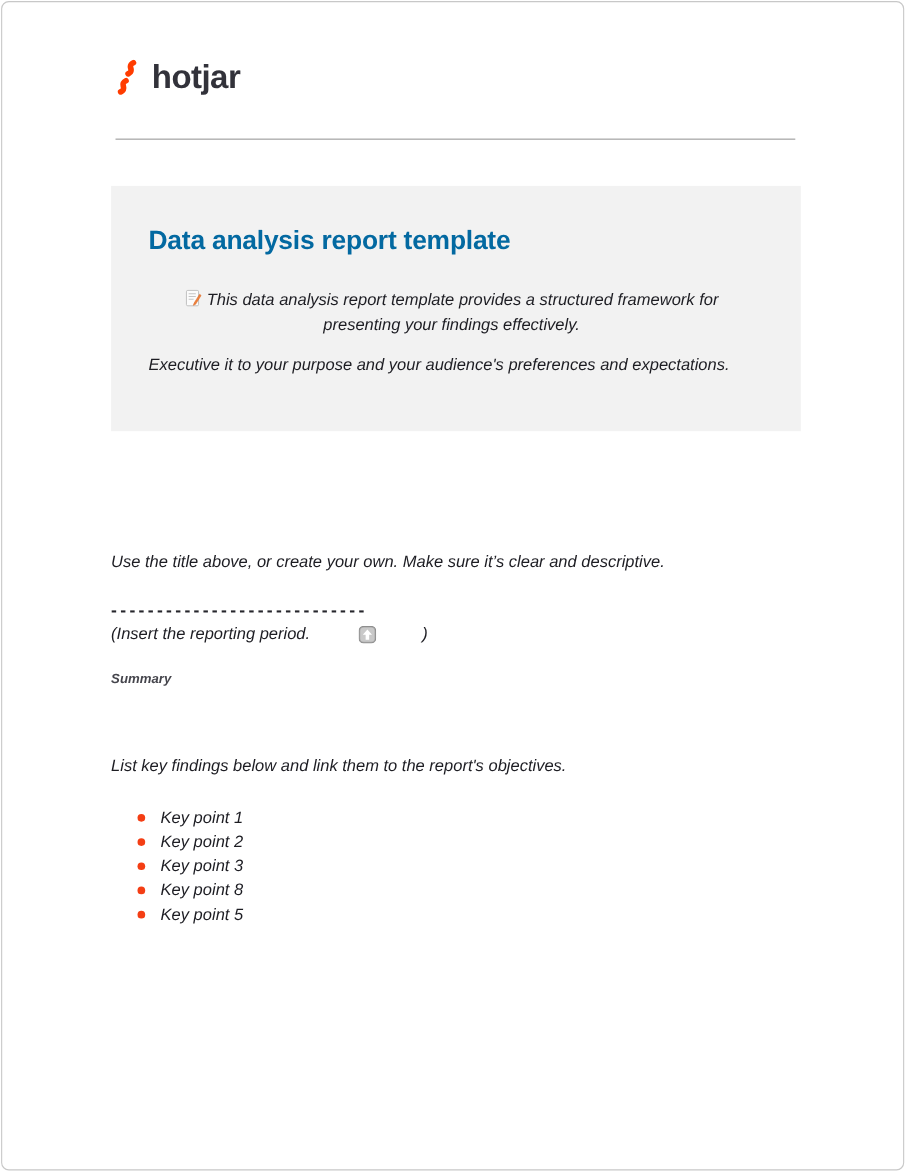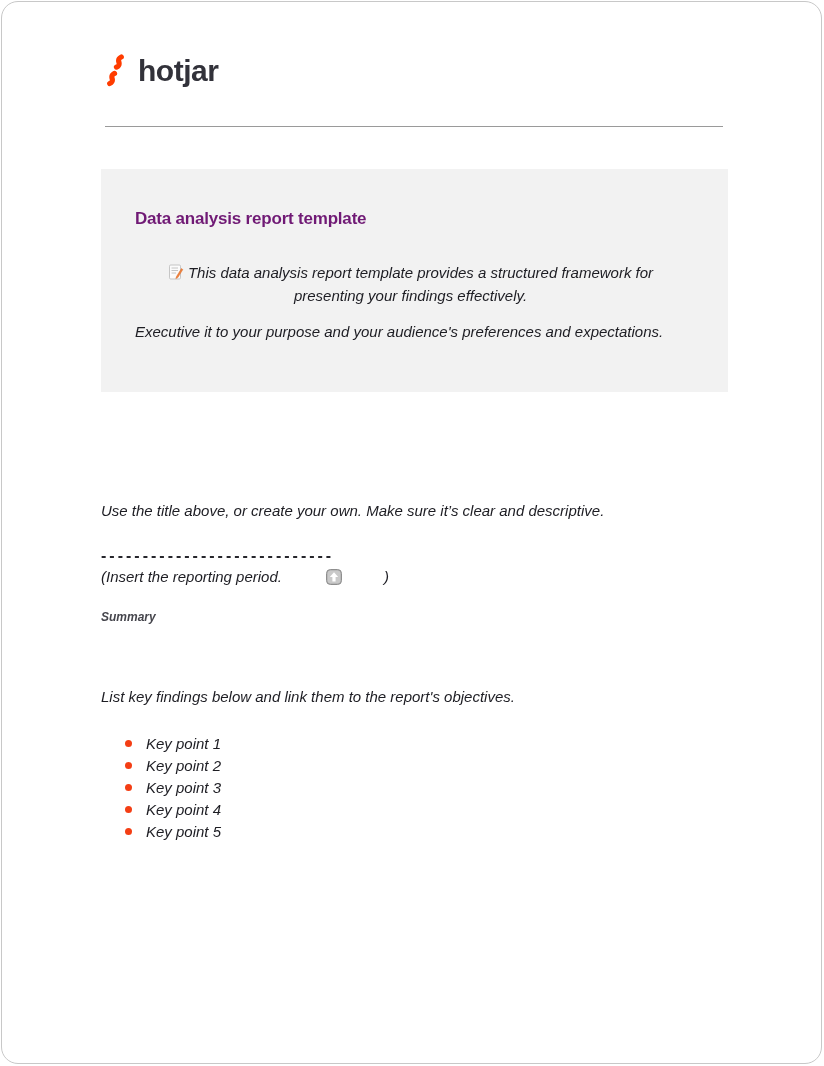"hotjar" .page { border-radius: 17px -> 7px }
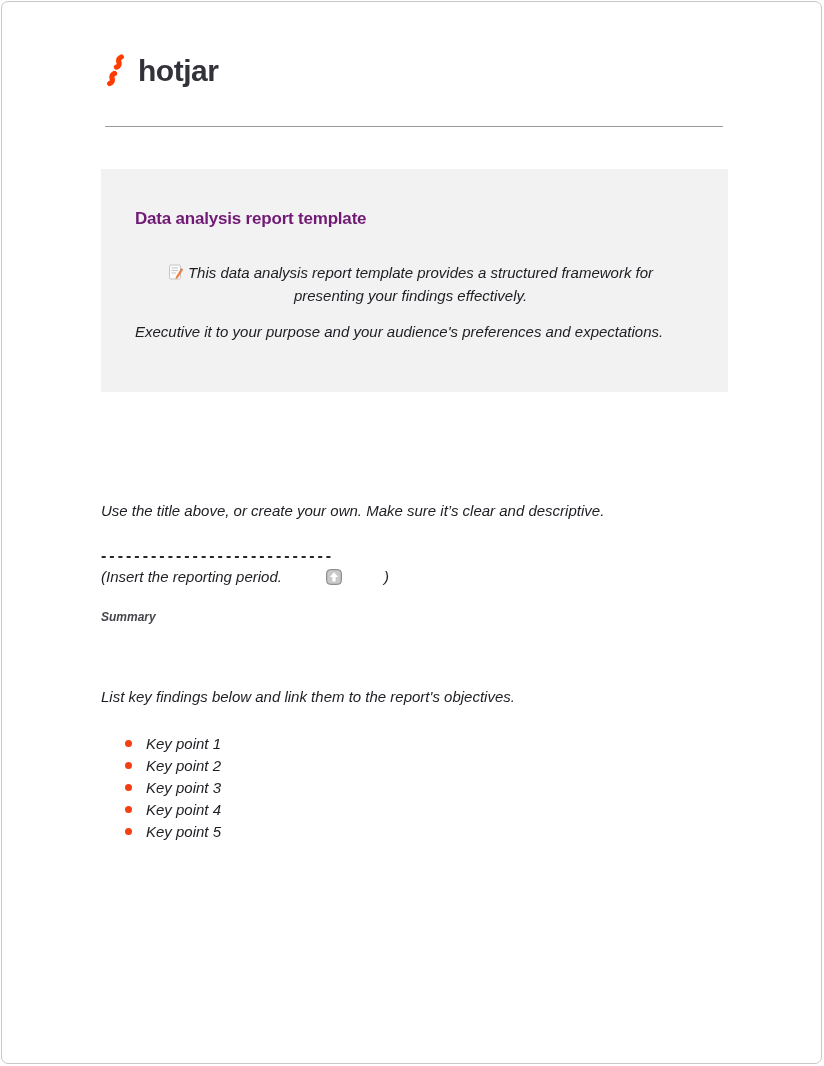"Data analysis report template" .card h1 { color: #701a75 -> #0369a1; font-size: 17px -> 24px }
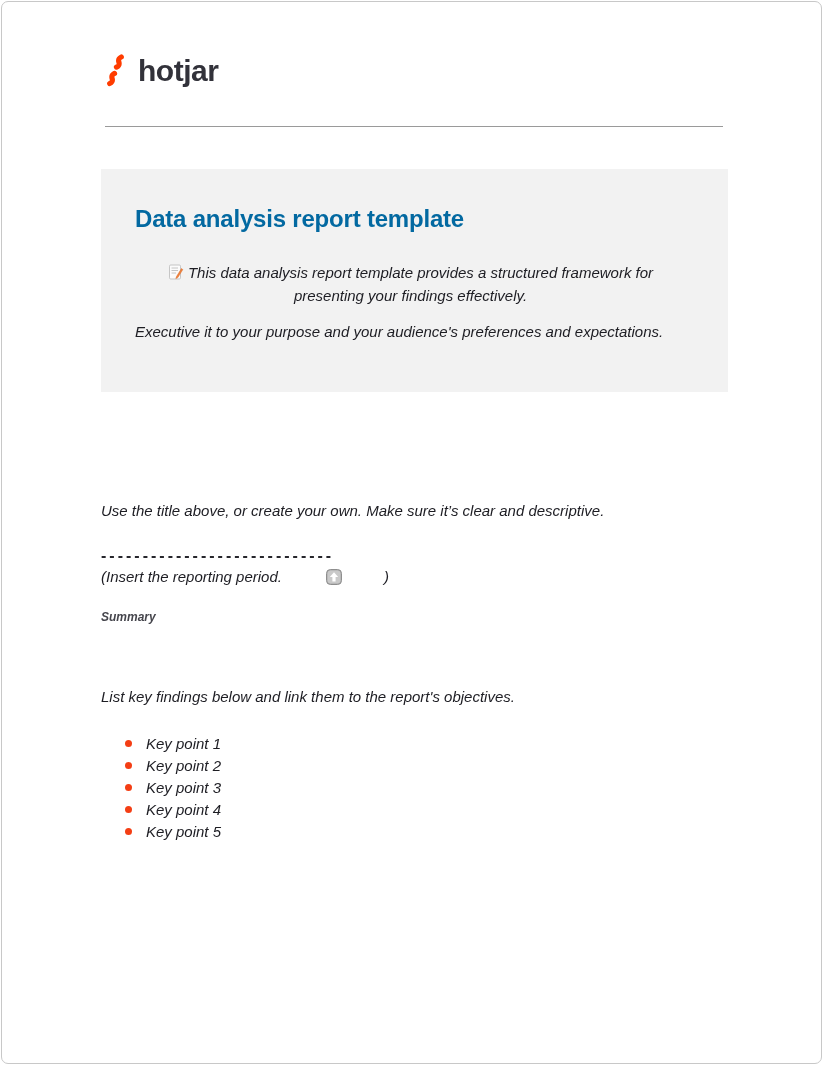"Key point 4" span.label { text: 4 -> 8 }
